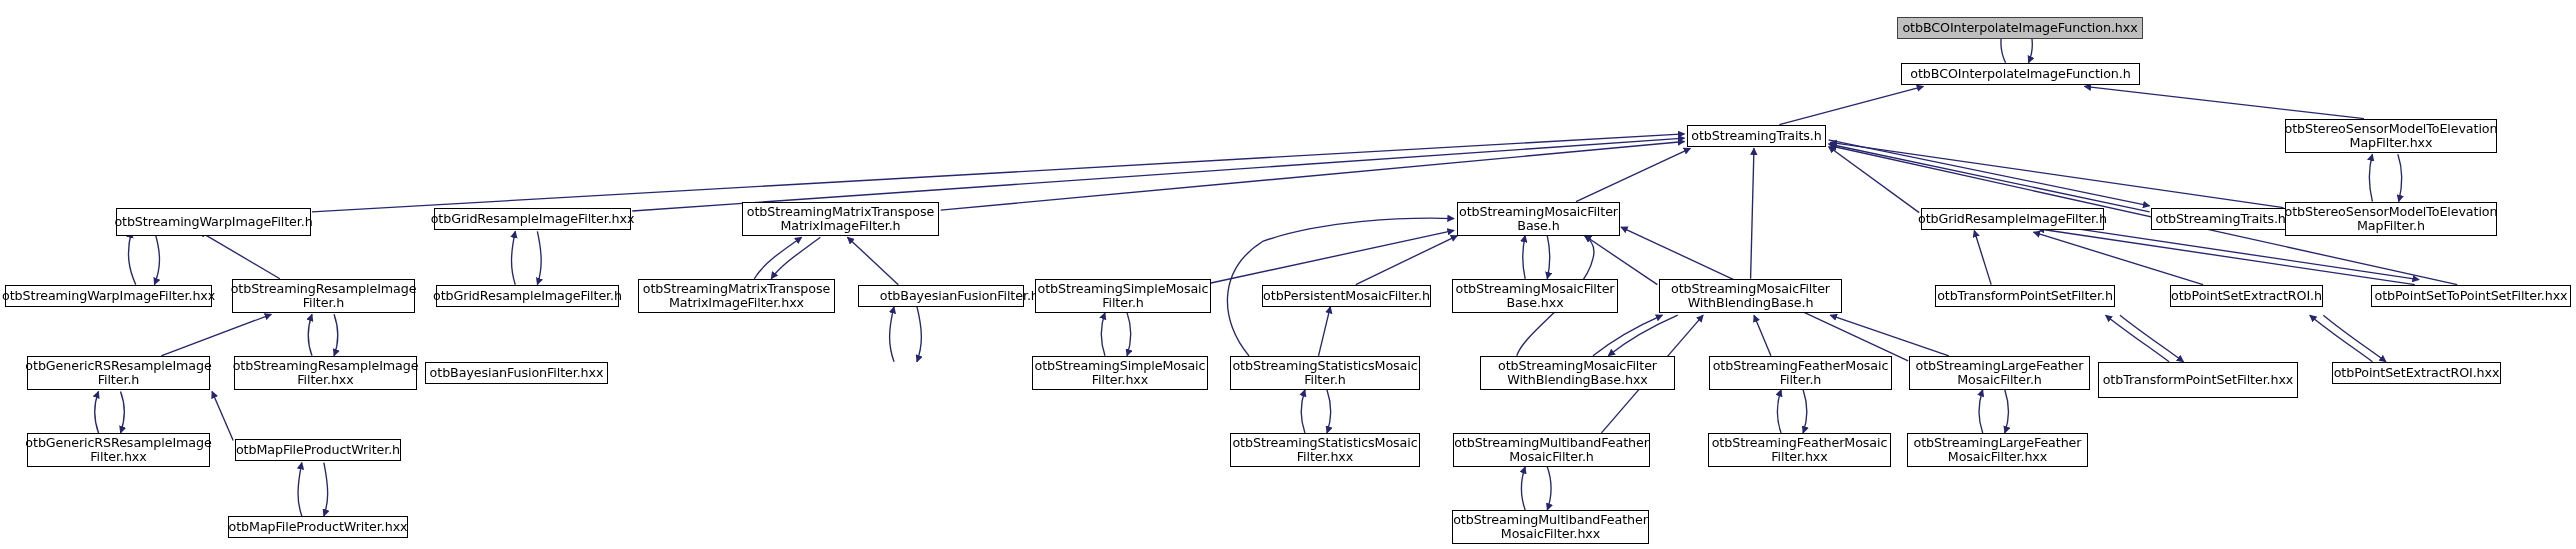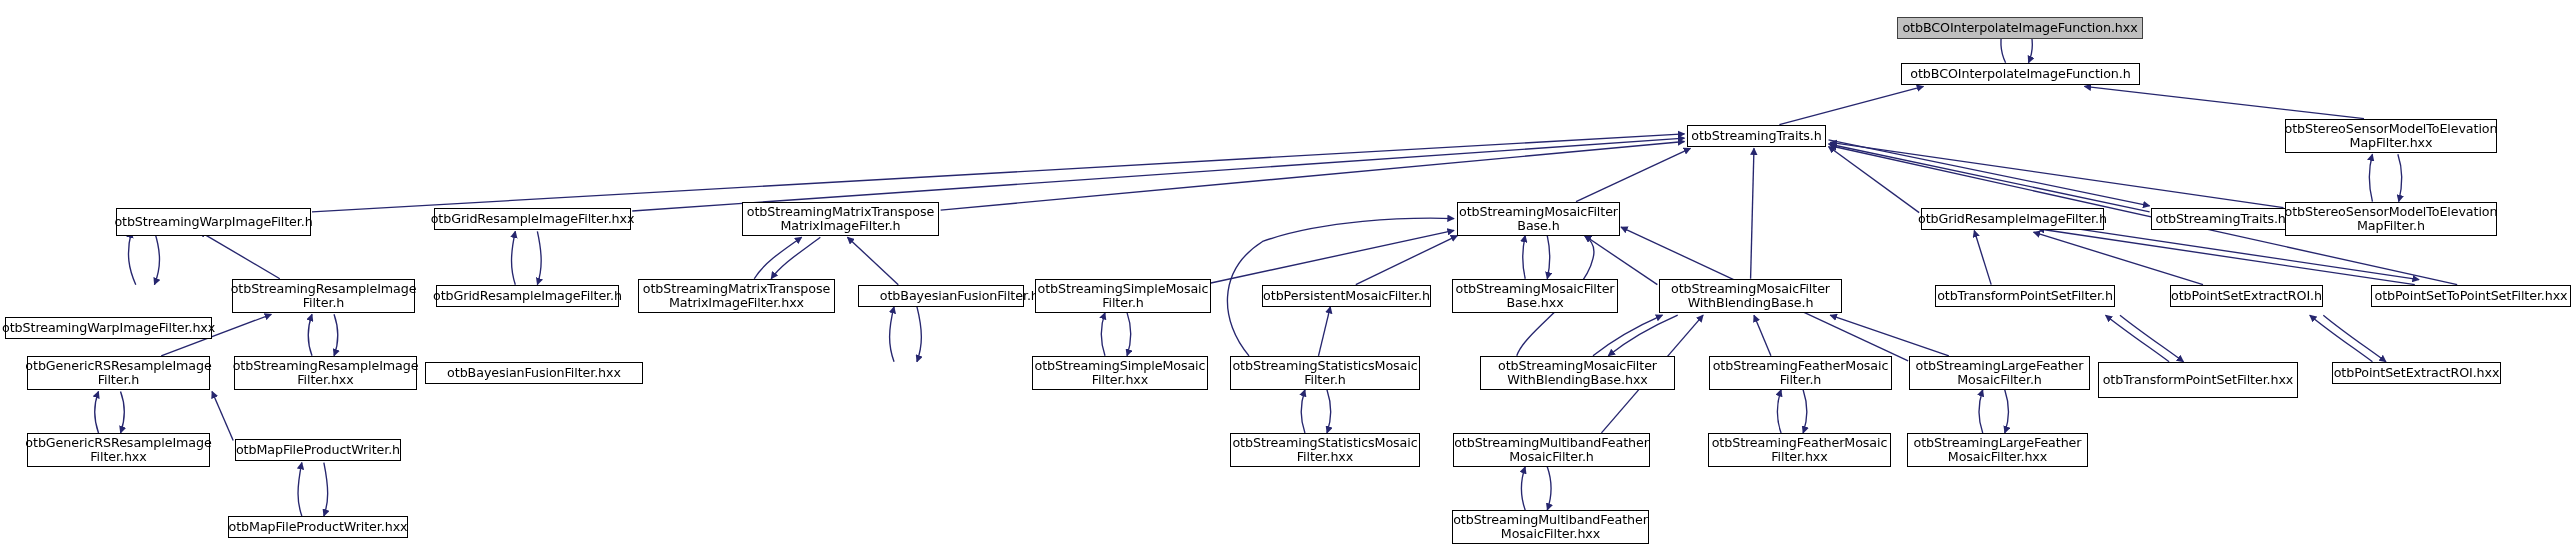"otbStreamingWarpImageFilter.hxx" div.node { margin-top: 32px -> none }
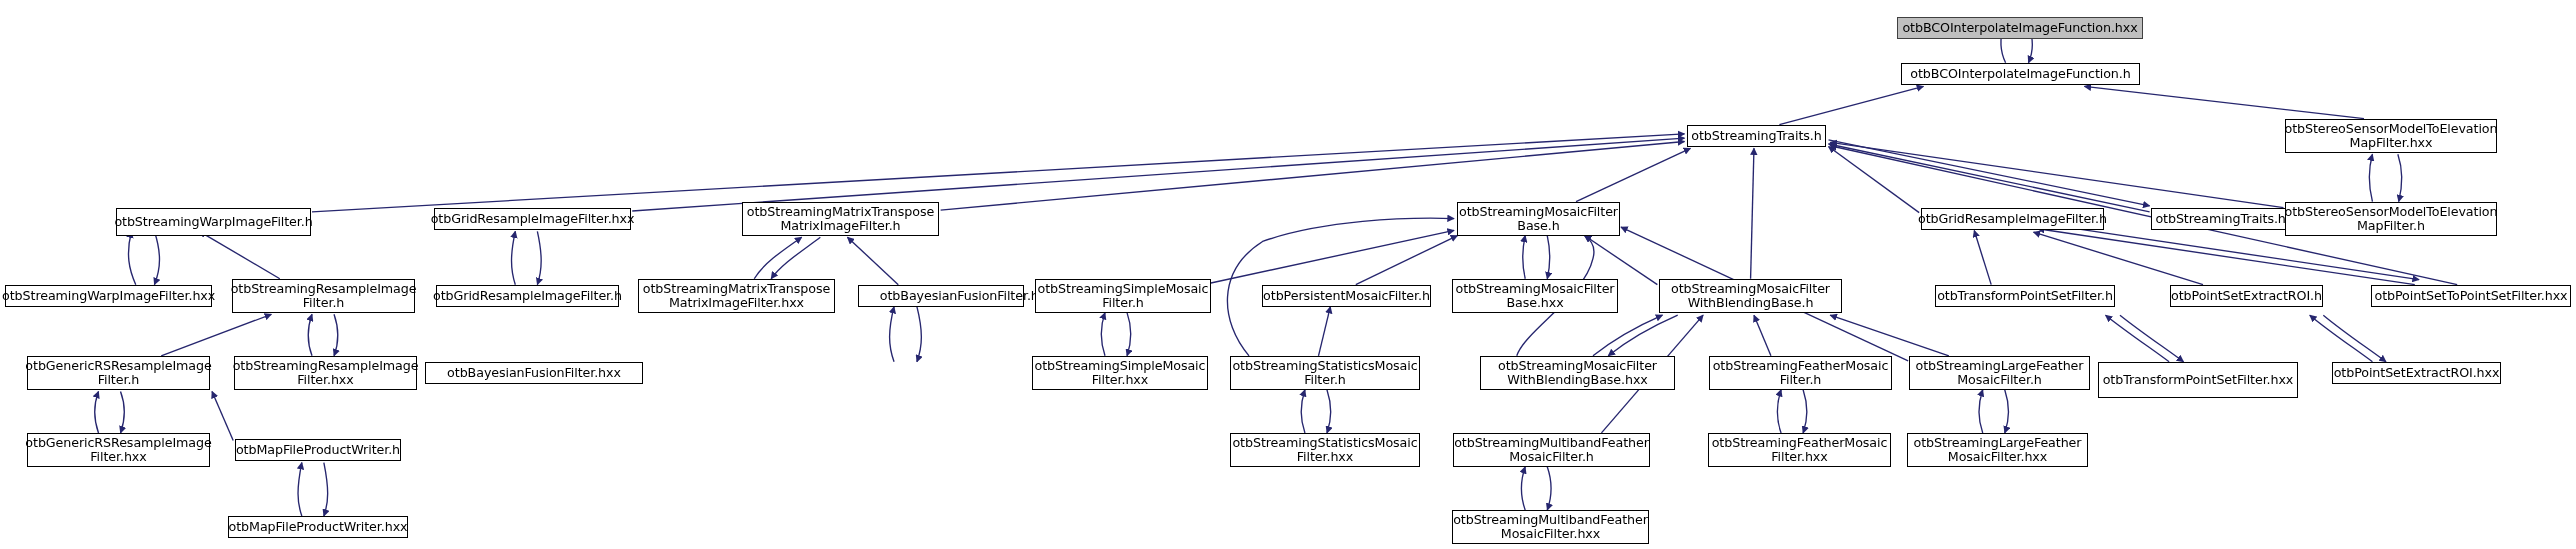"otbBayesianFusionFilter.hxx" div.node { width: 218px -> 183px }
